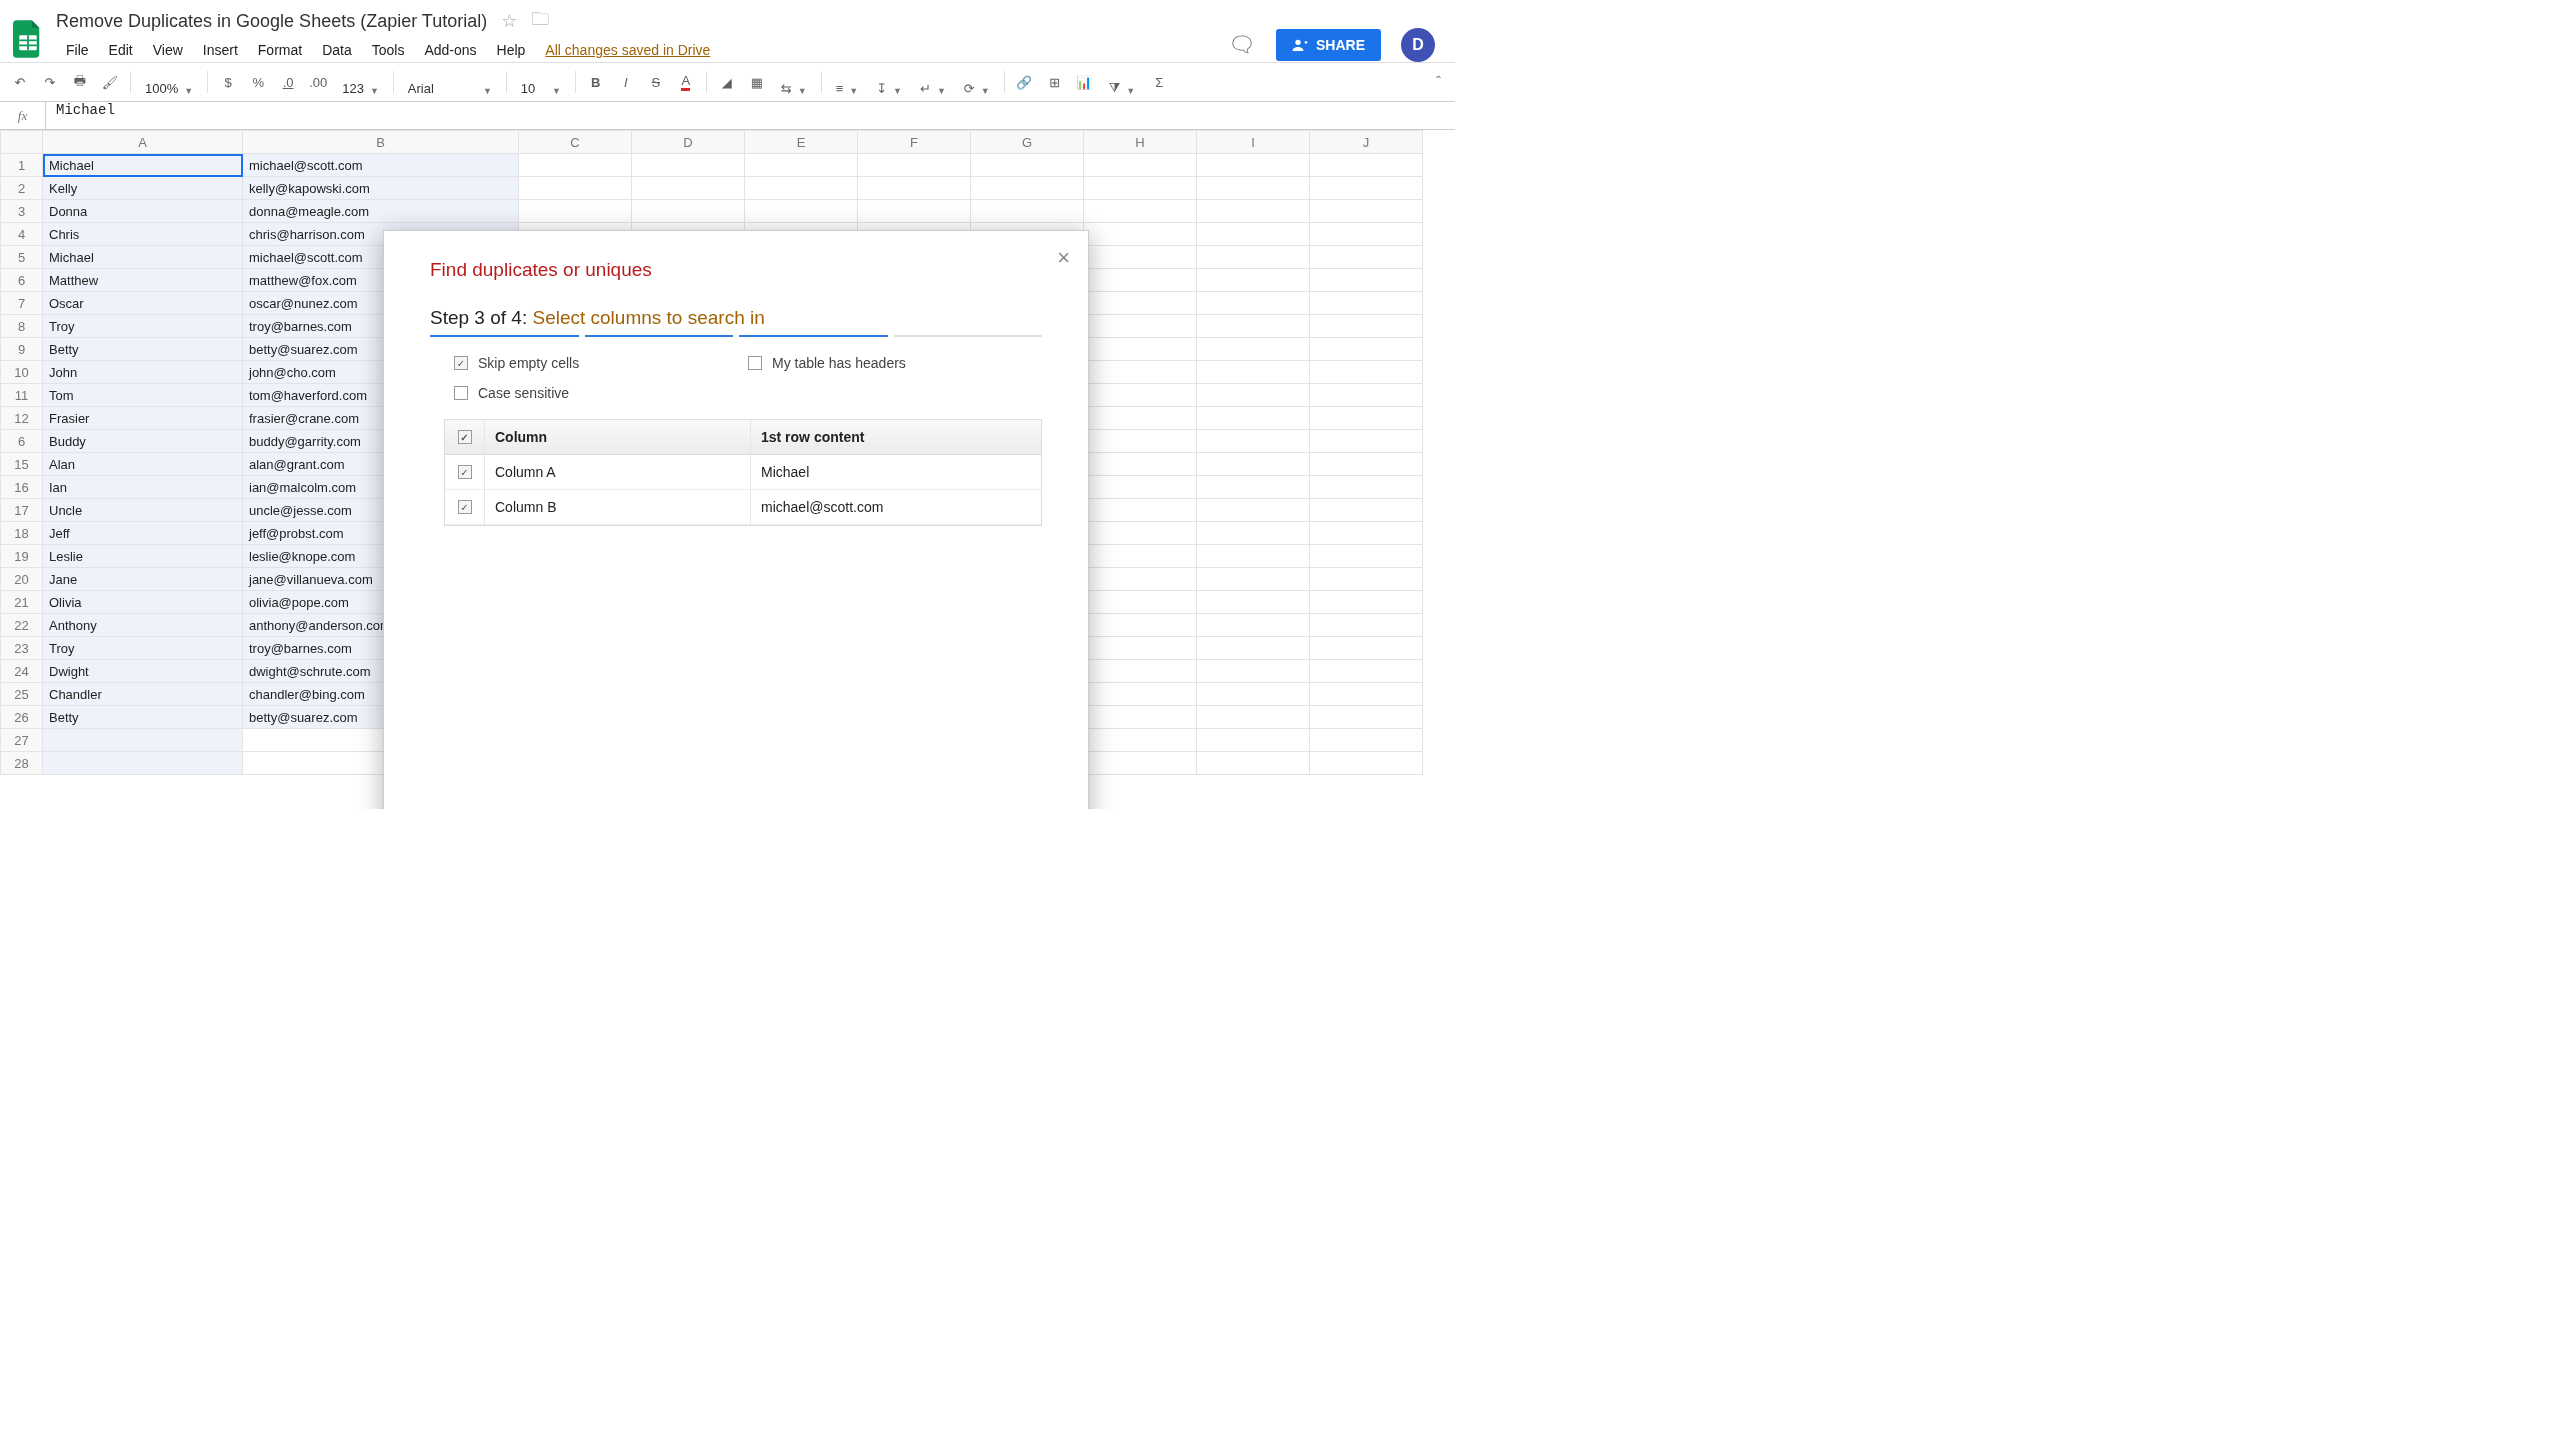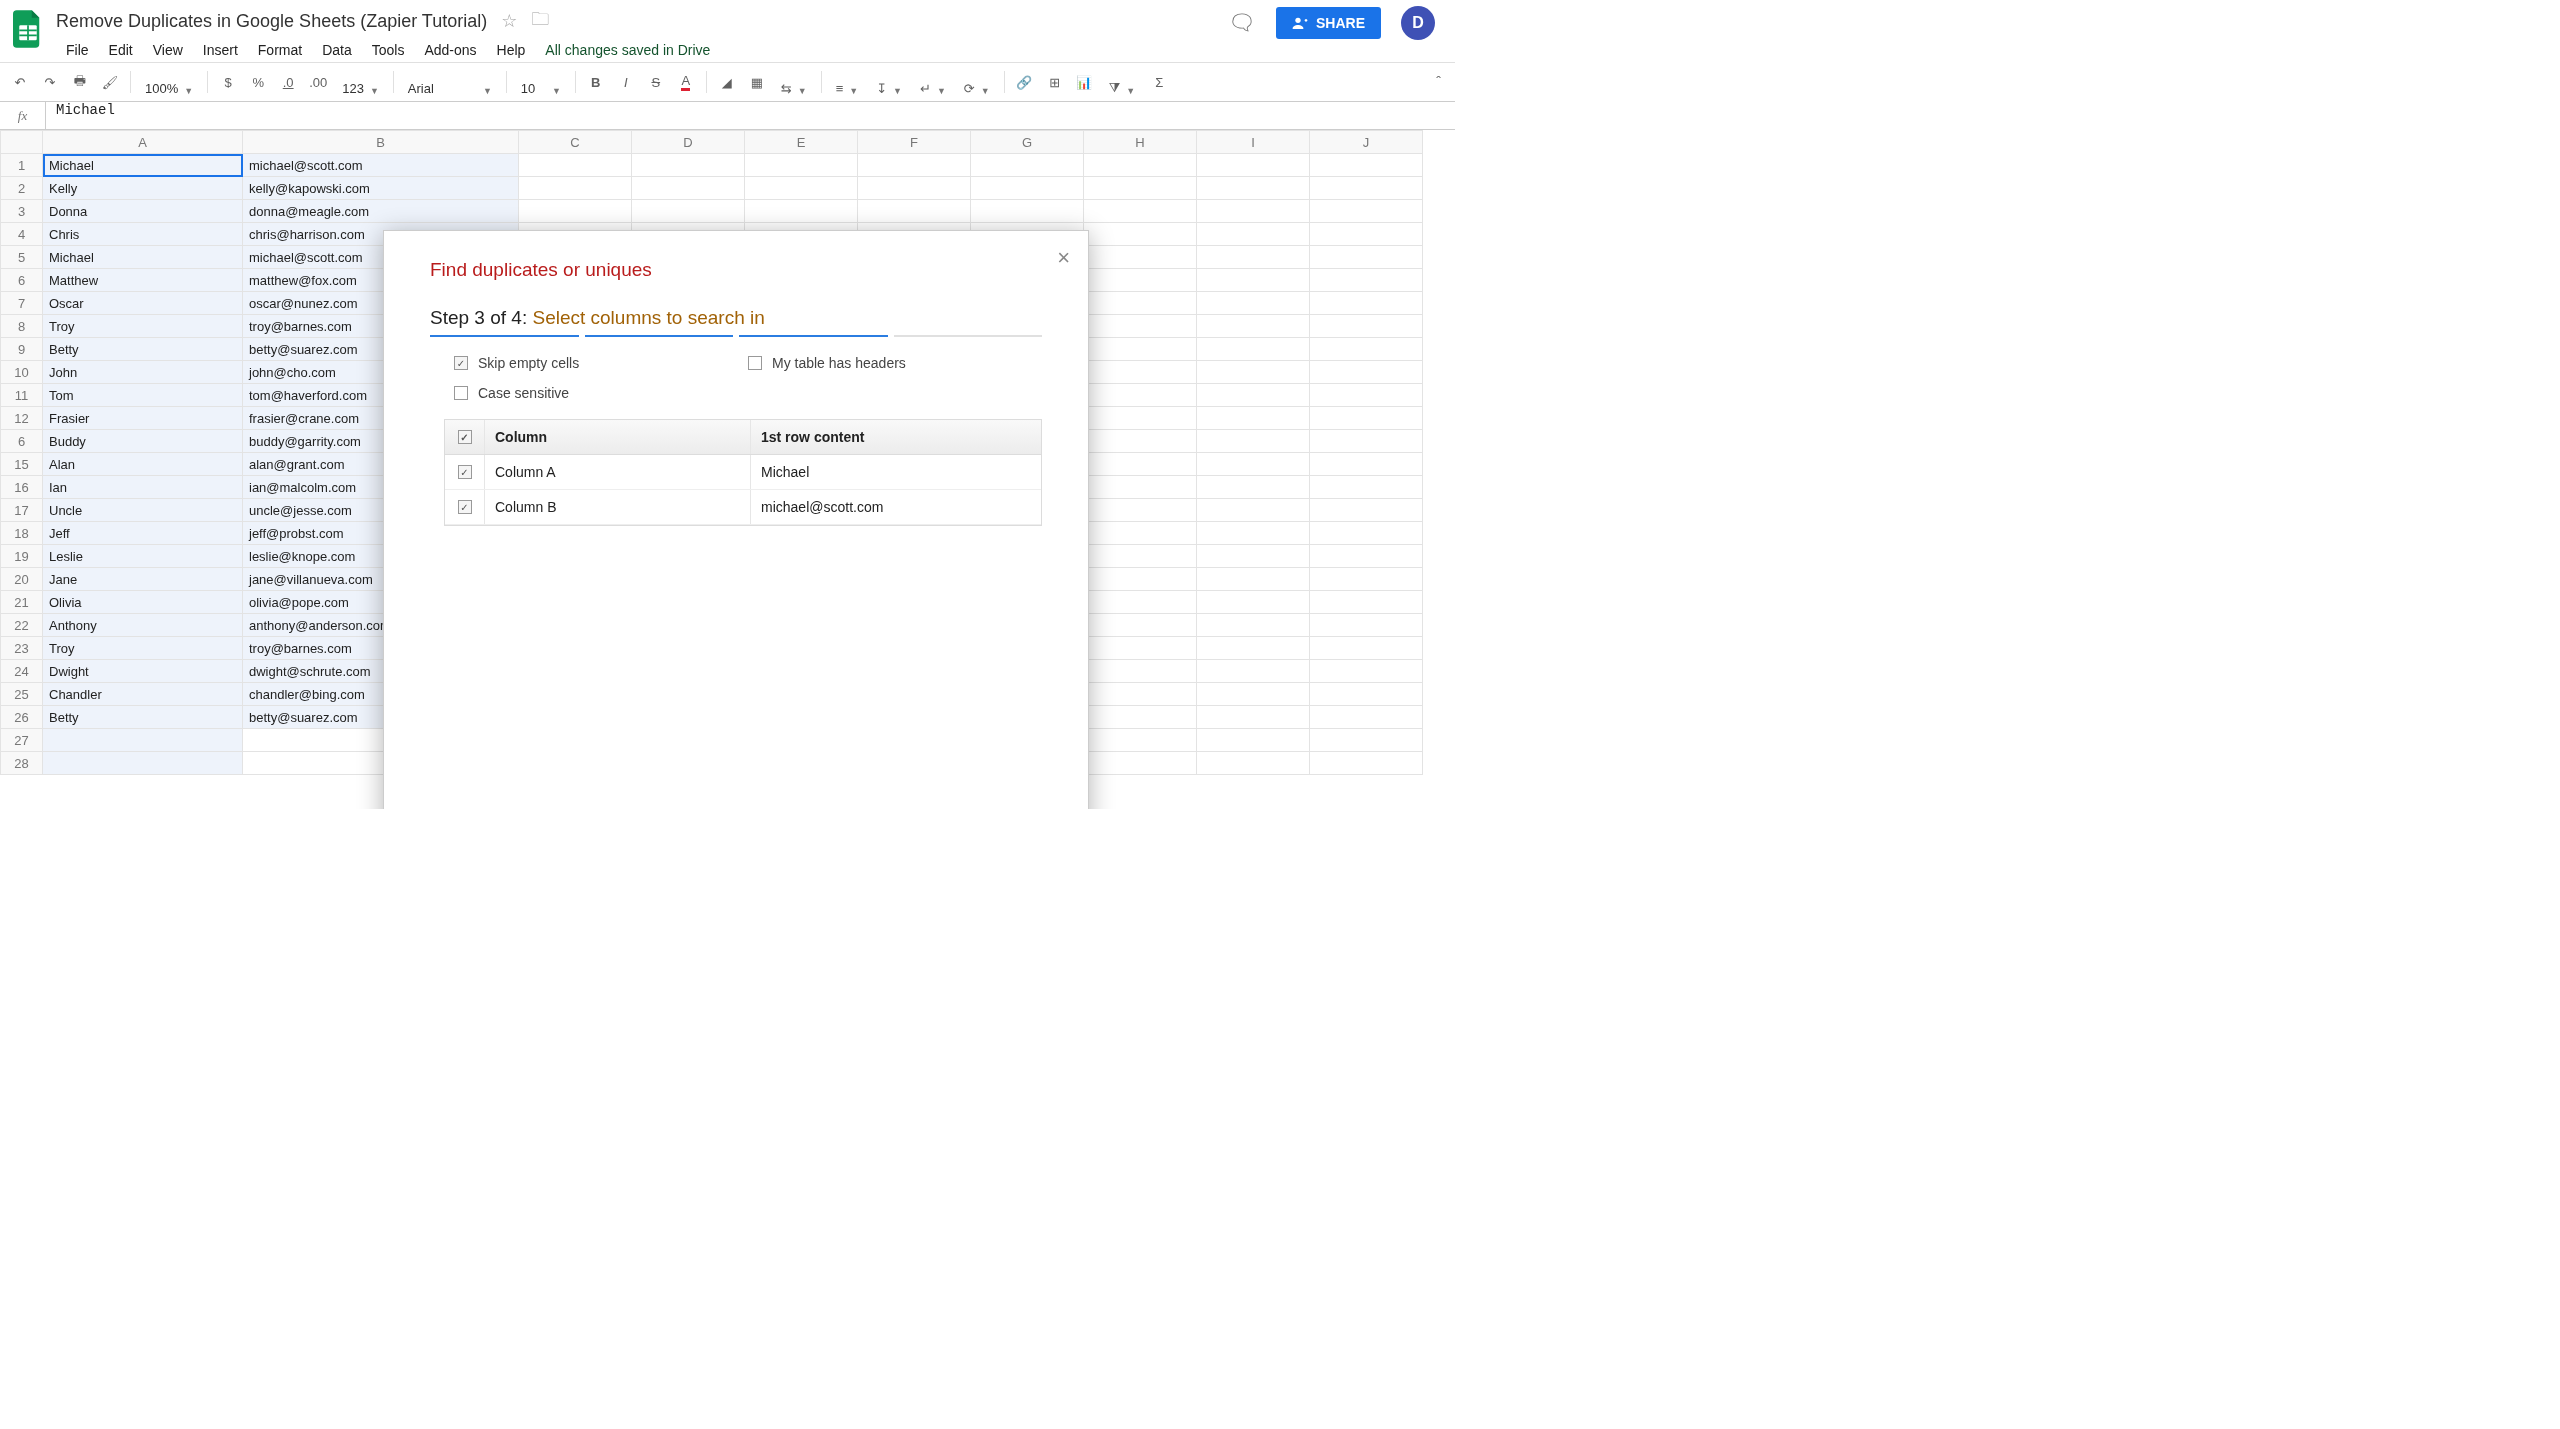"Remove Duplicates in Google Sheets" #title-row { align-items: flex-start -> flex-end }
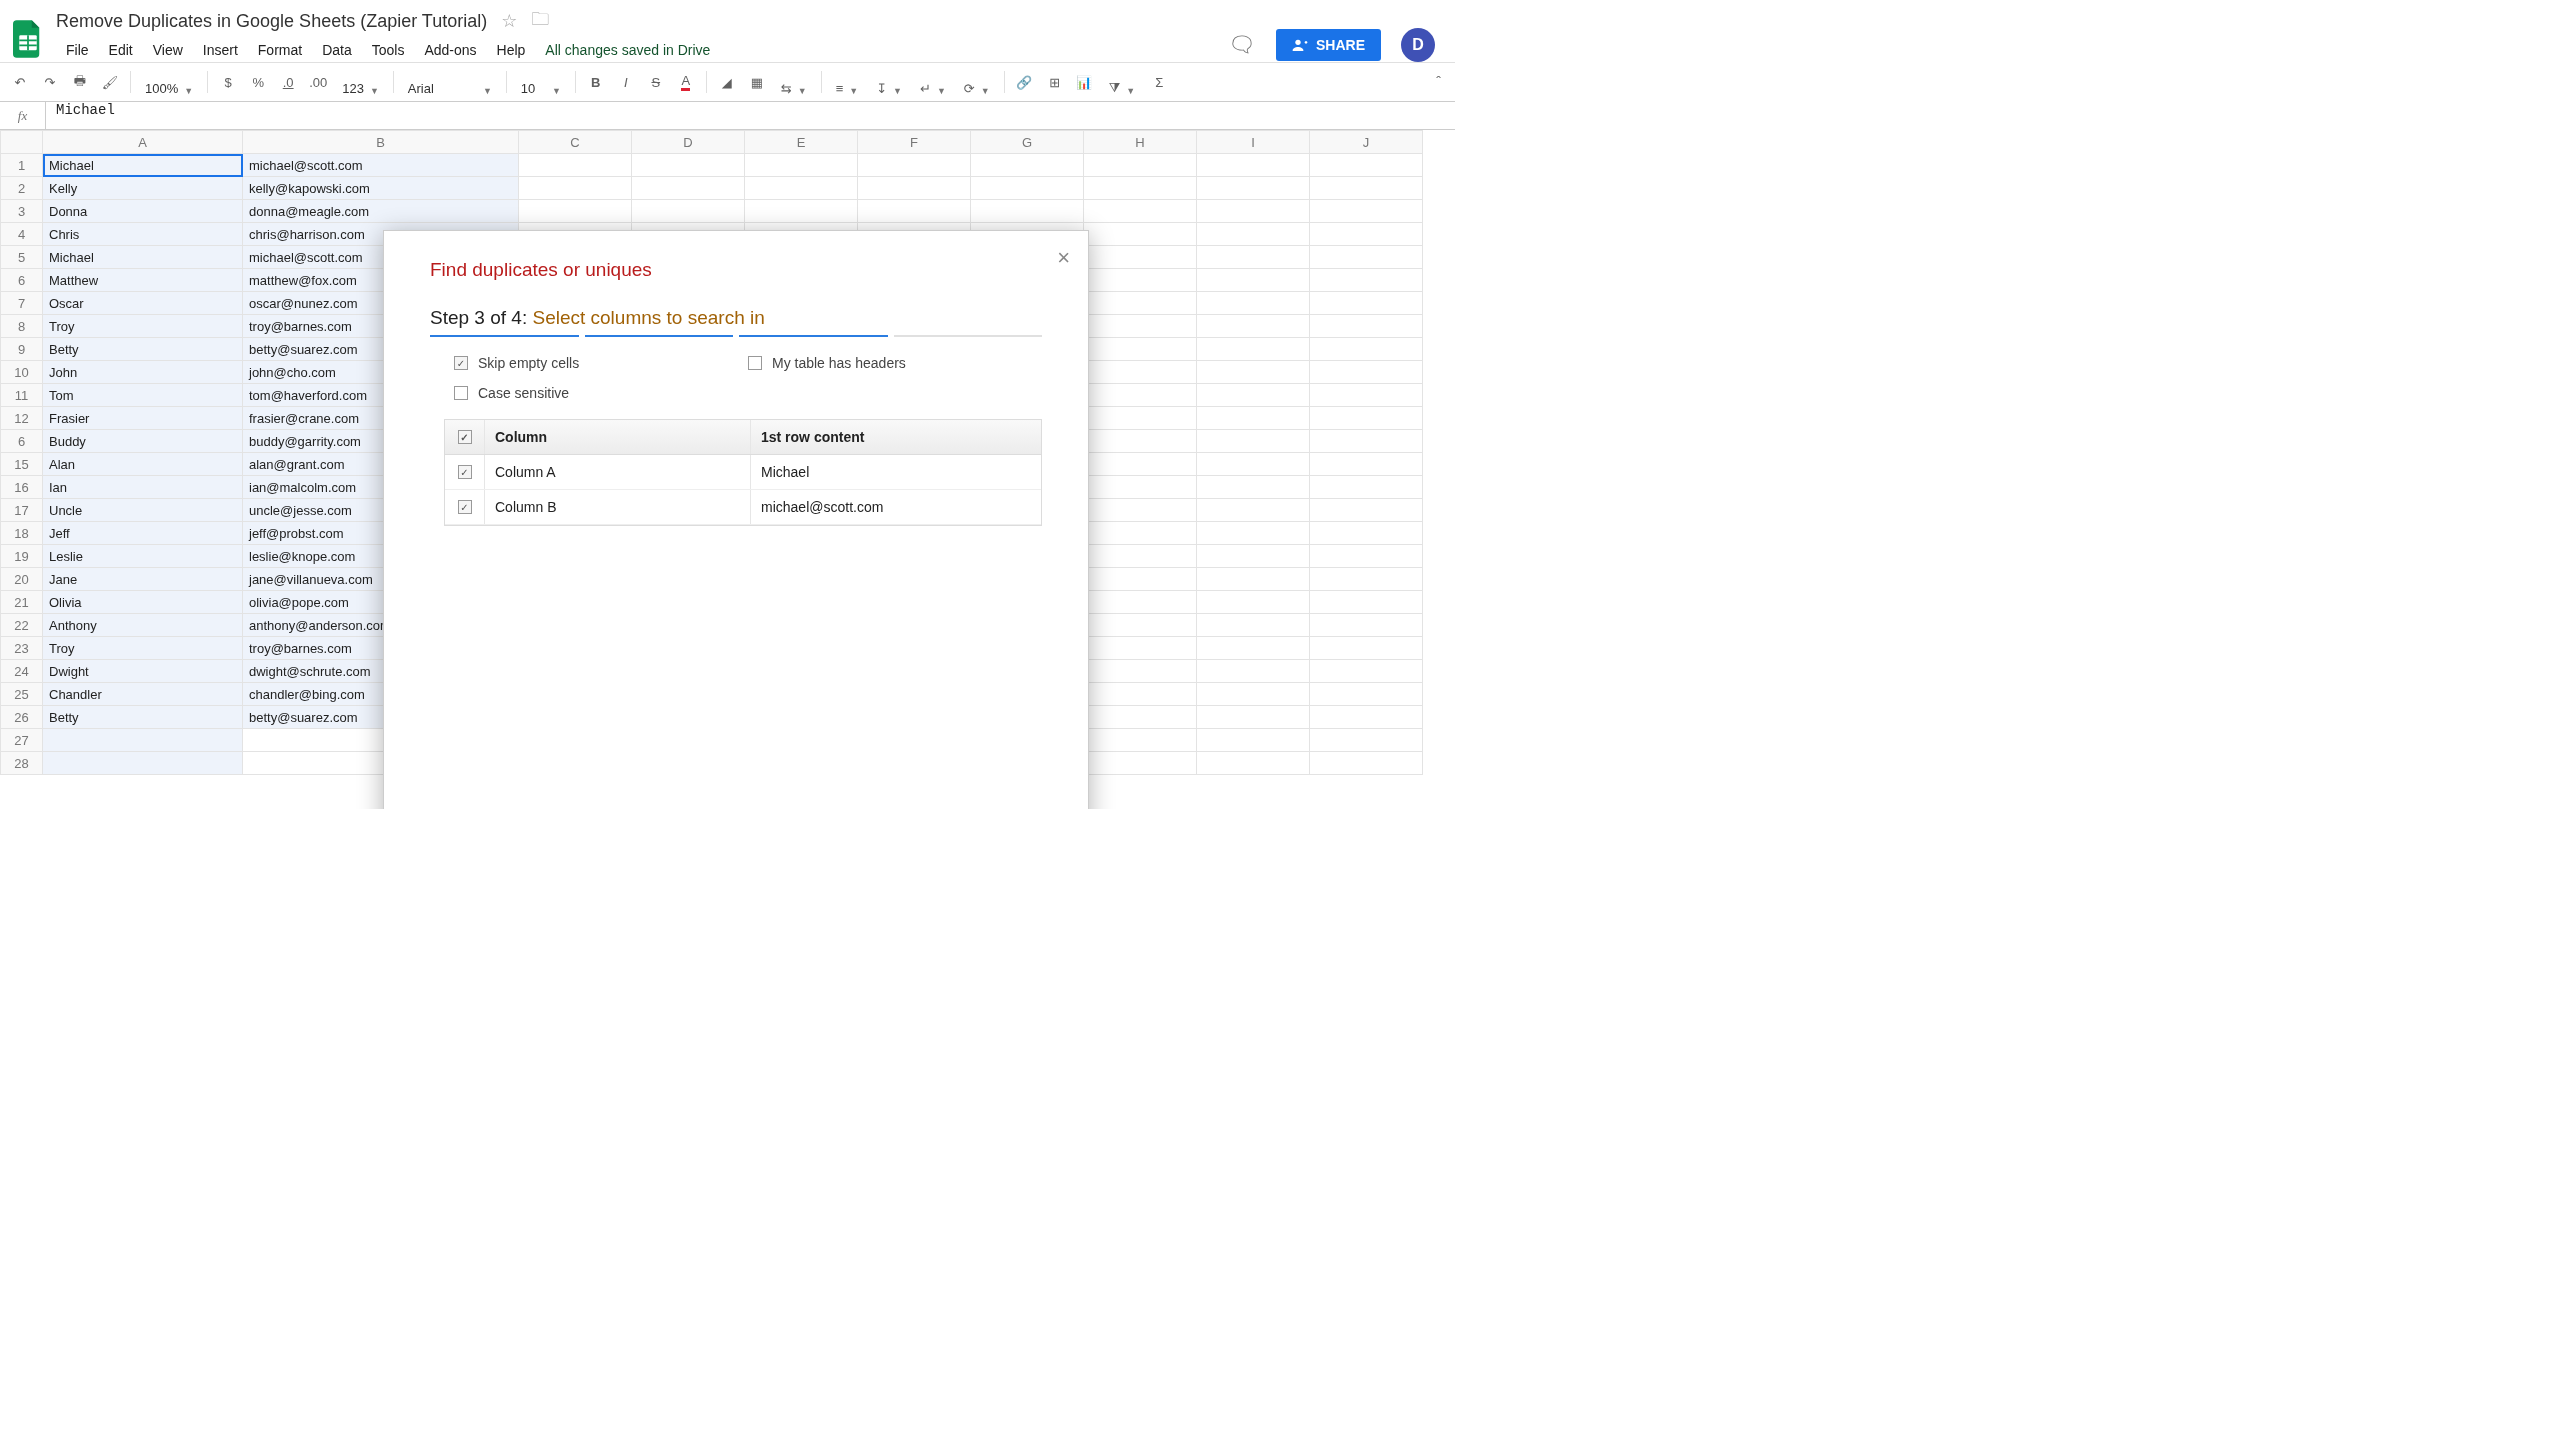"All changes saved in Drive" #save-status { color: #14532d -> #a16207; text-decoration: none -> underline }
